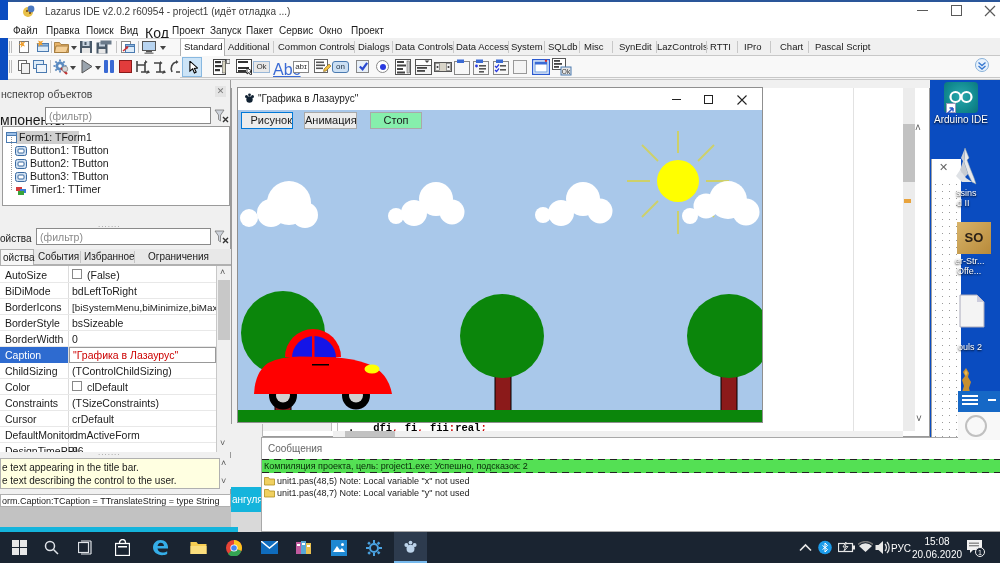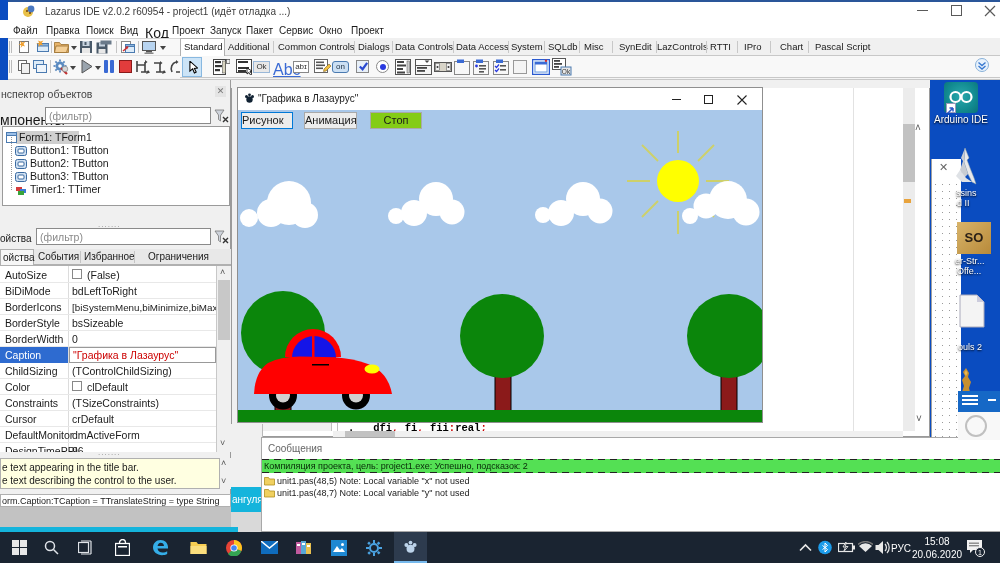"Рисунок" div.a { text-align: left -> right }
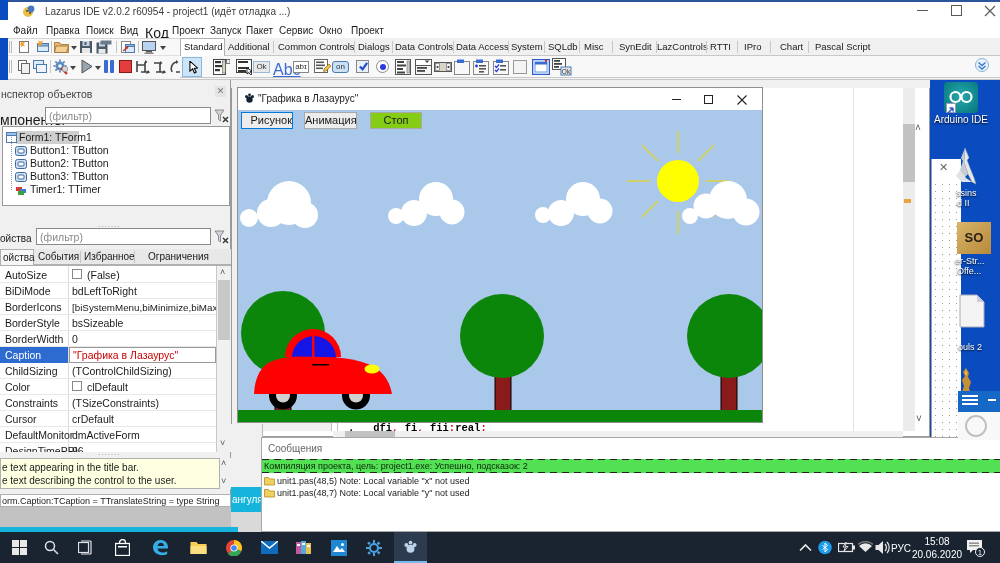"Стоп" div.a { background: #84cc16 -> #86efac }
